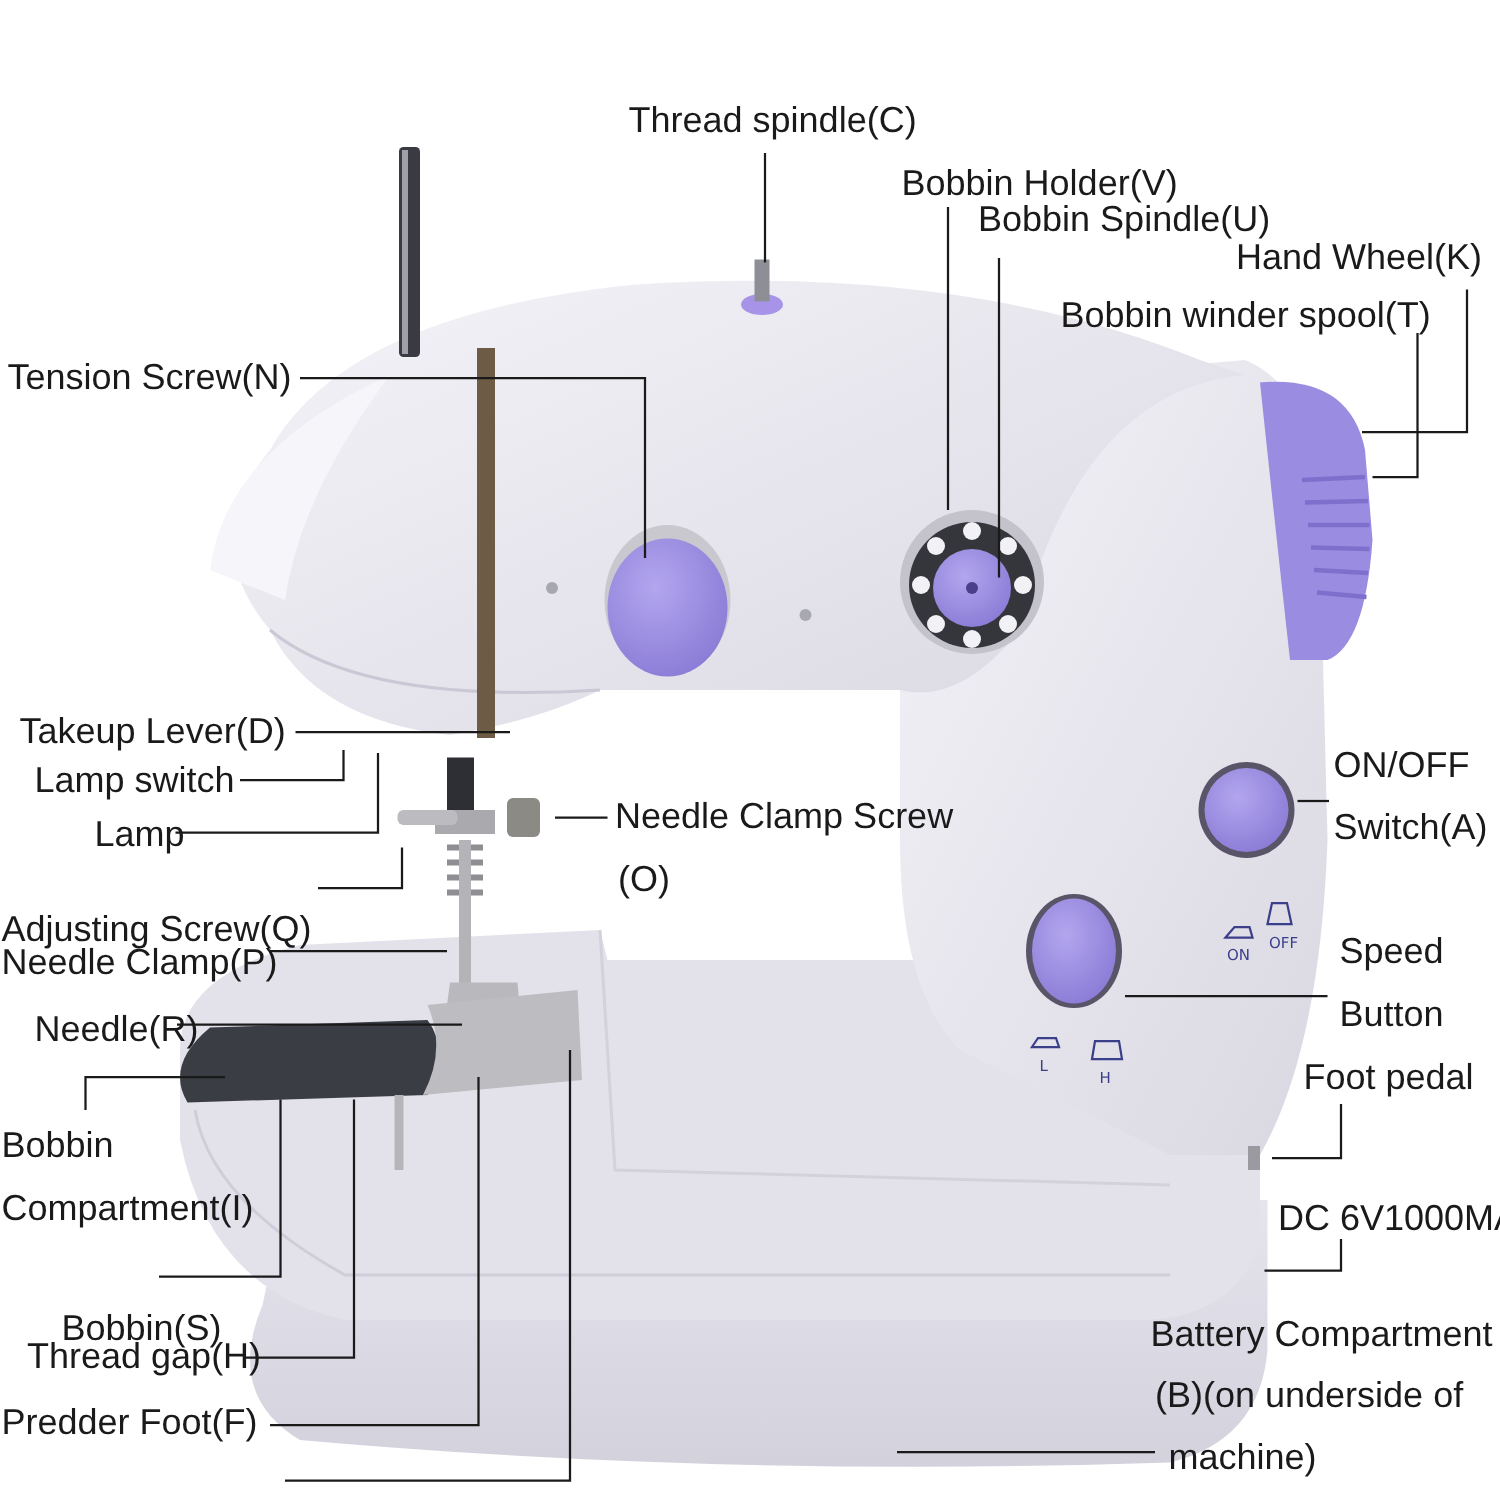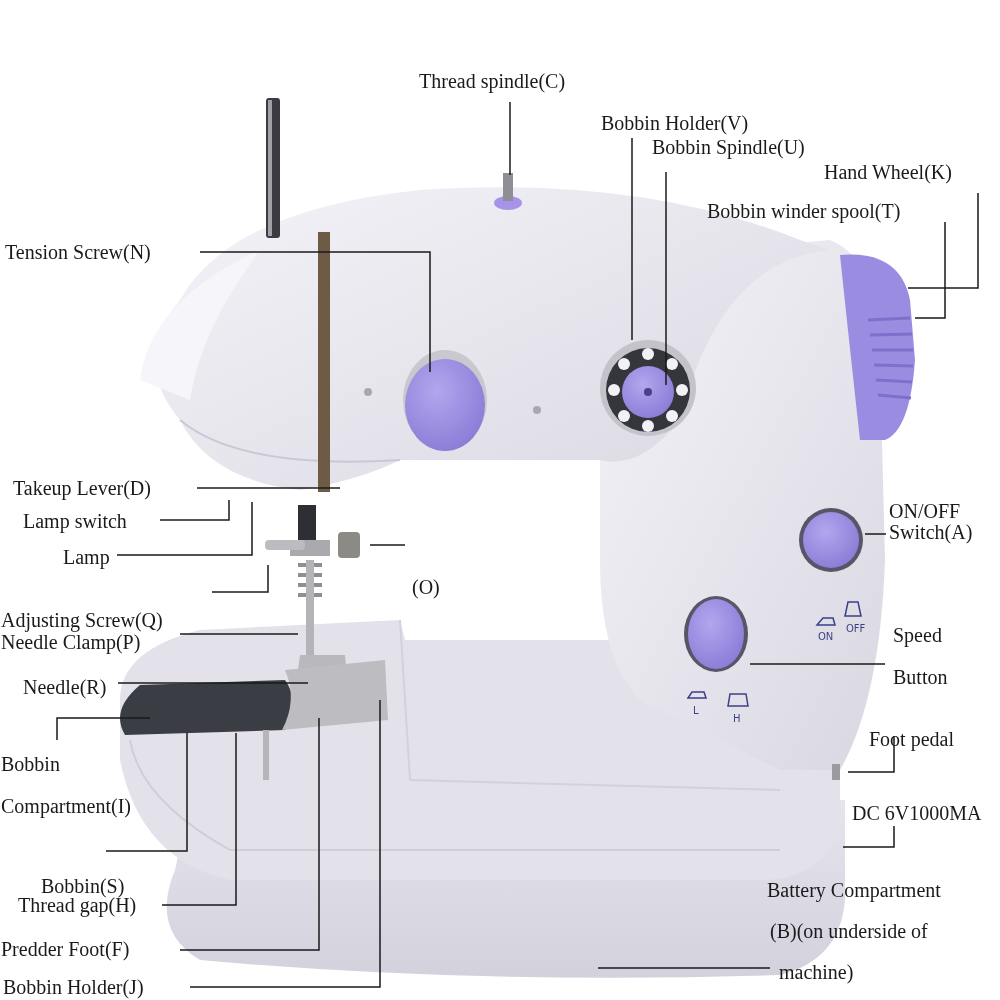"Thread spindle(C)" .label { font-family: Liberation Serif, serif -> Liberation Sans, sans-serif; font-size: 20px -> 24px }
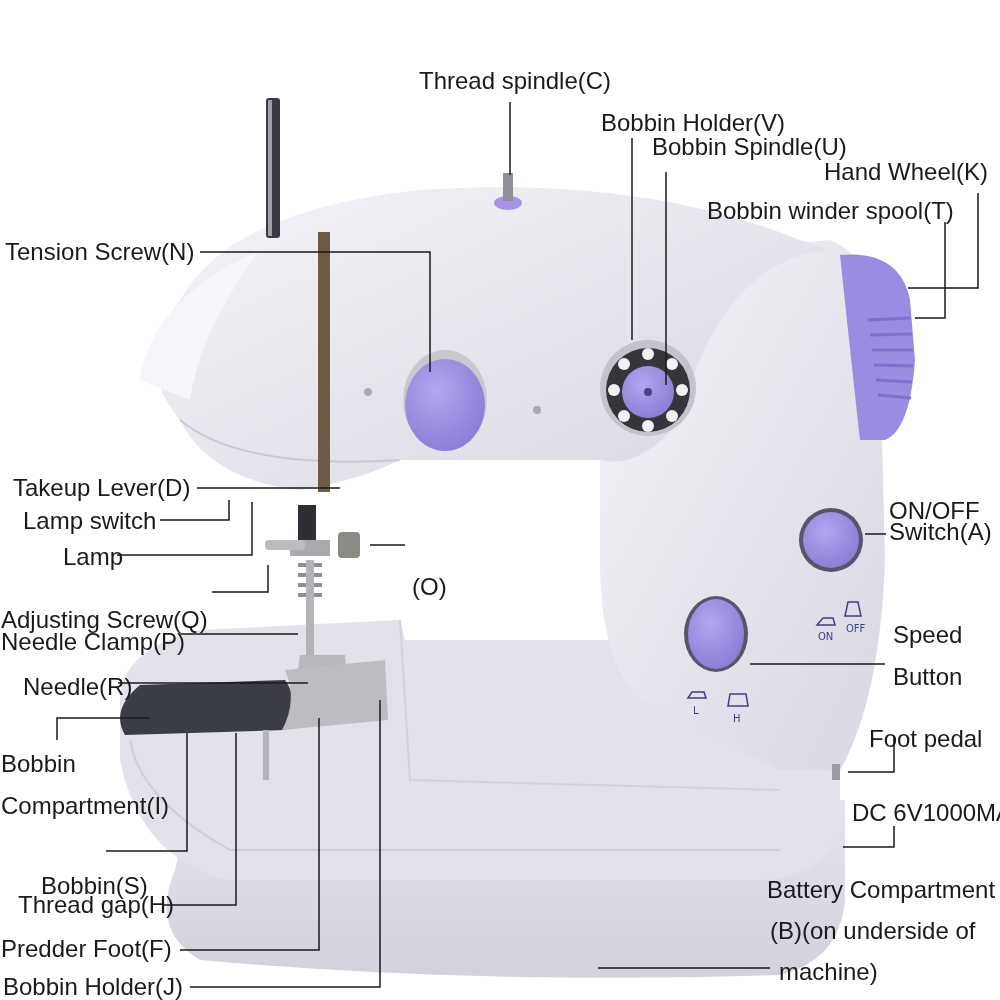"Needle Clamp Screw" div.label { html: none -> <div>Needle Clamp Screw</div> }
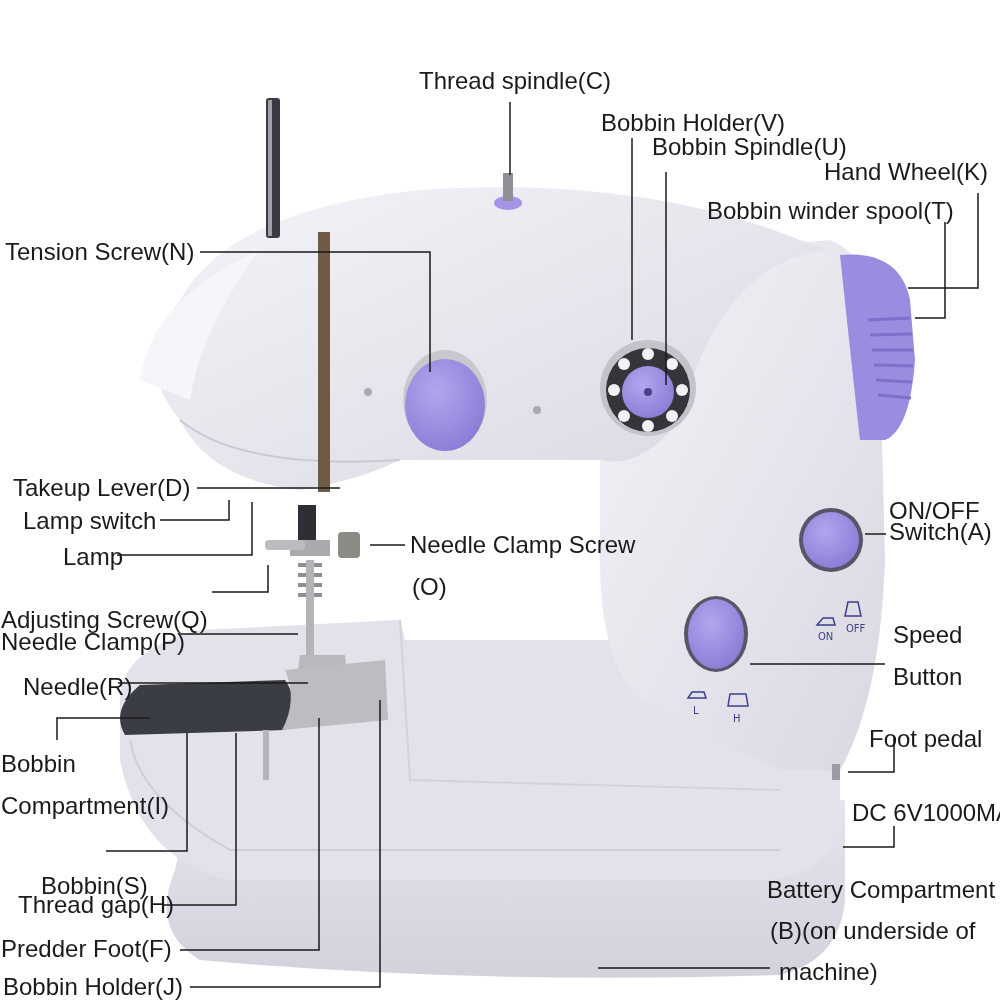"Switch(A)" div.label { top: 521px -> 541px }
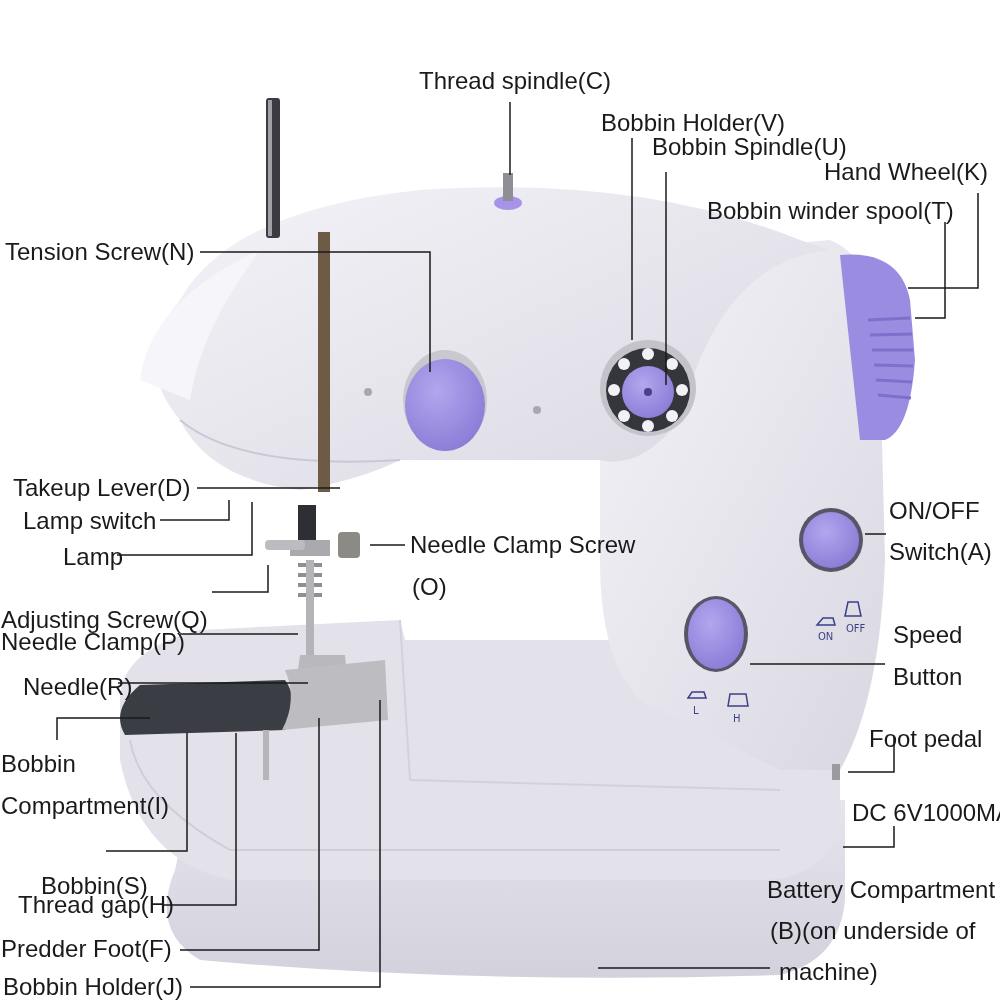"Foot pedal" div.label { top: 728px -> 708px }
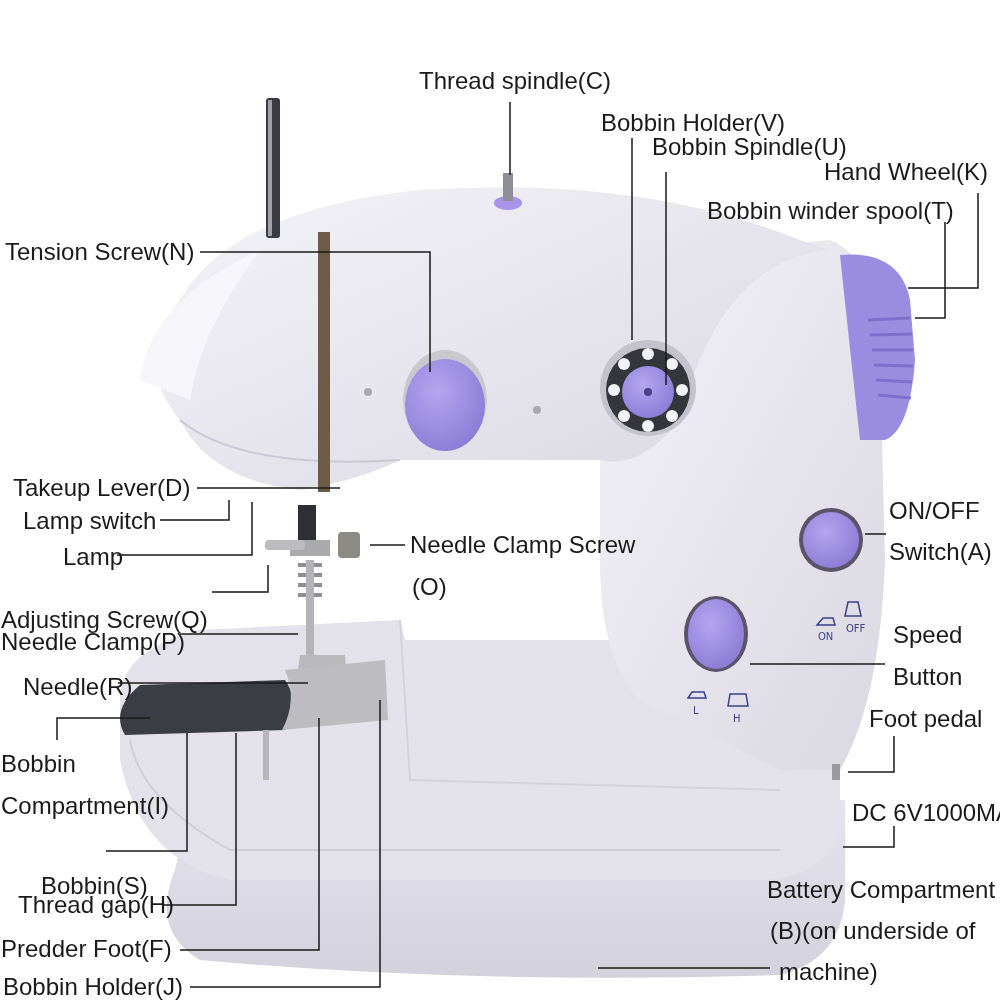"Bobbin Holder(J)" div.label { html: <div>Bobbin Holder(J)</div> -> none }
